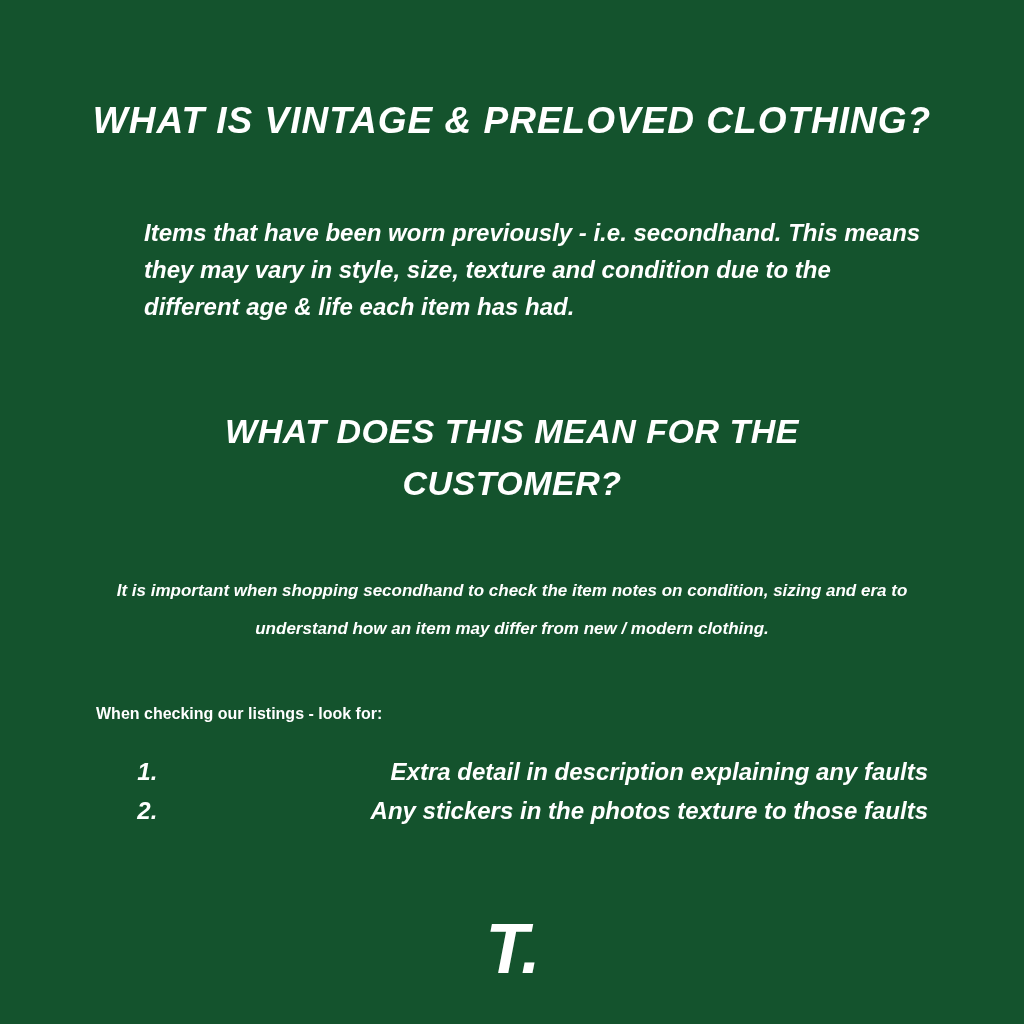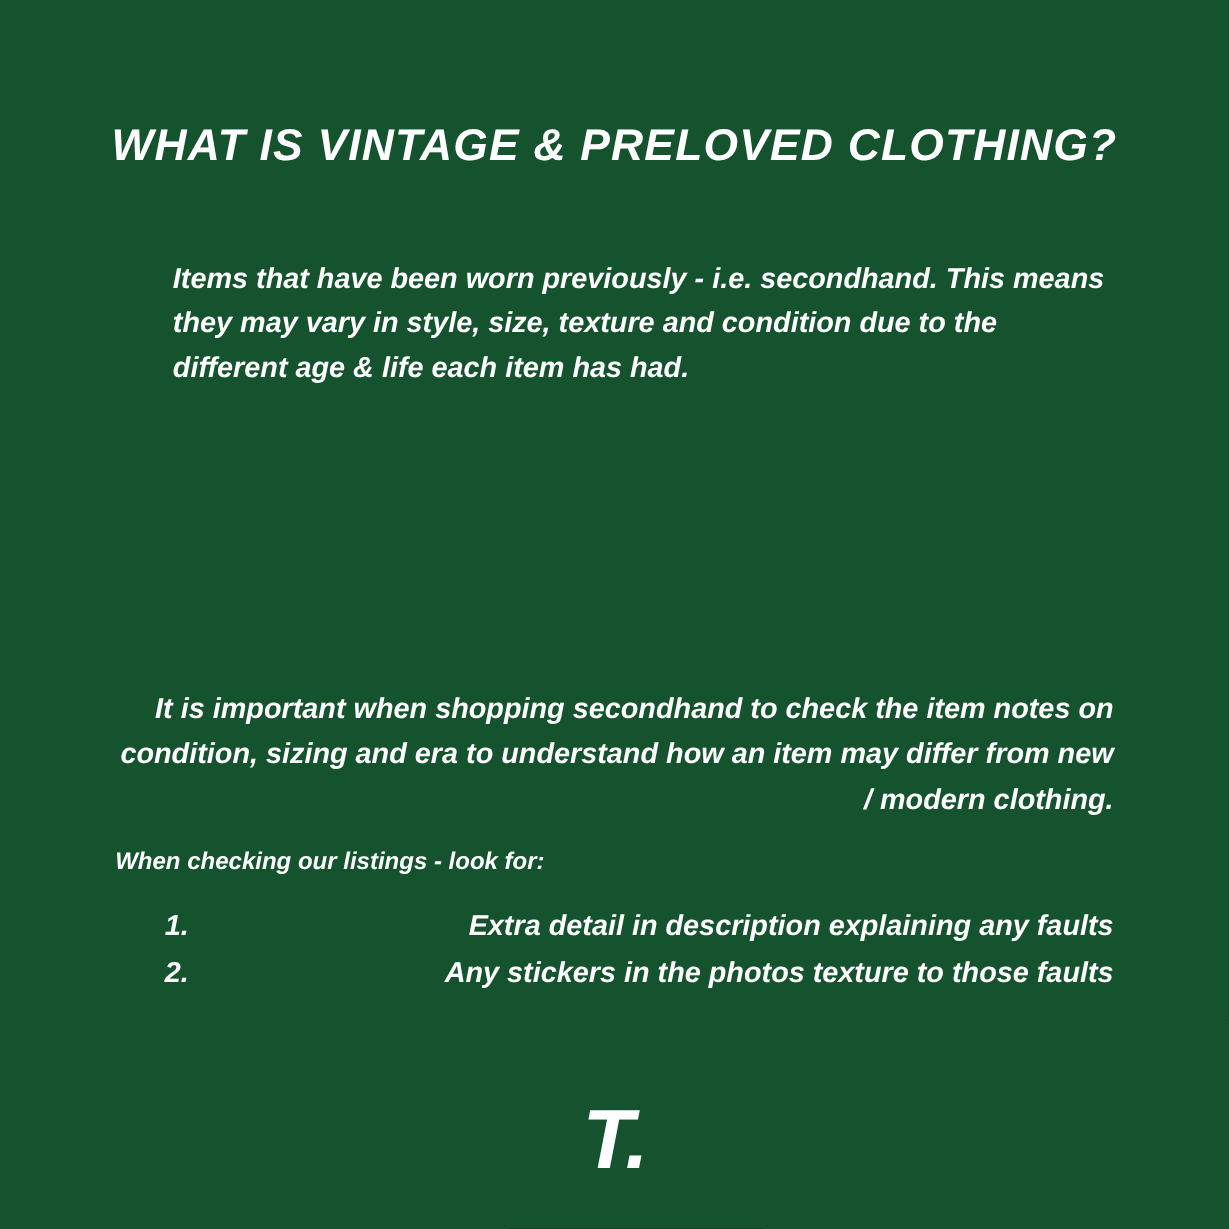"WHAT DOES THIS MEAN FOR" h2.heading { html: none -> <h2>WHAT DOES THIS MEAN FOR THE CUSTOMER?</h2> }
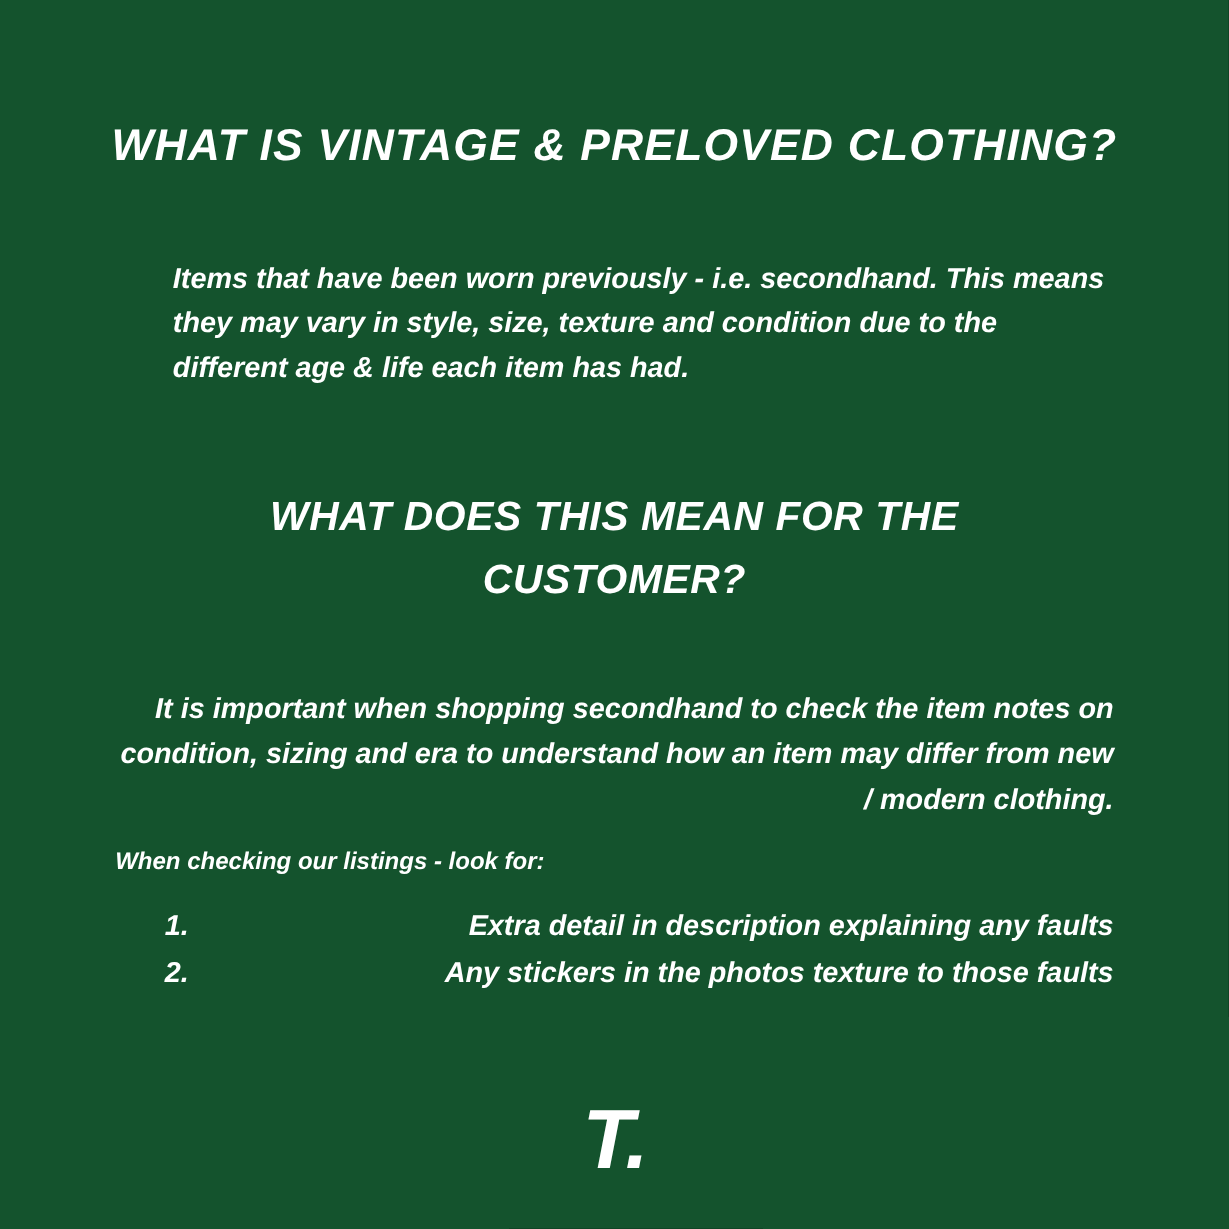"It is important when shopping" #para-2 { font-size: 24px -> 17px; text-align: right -> center }
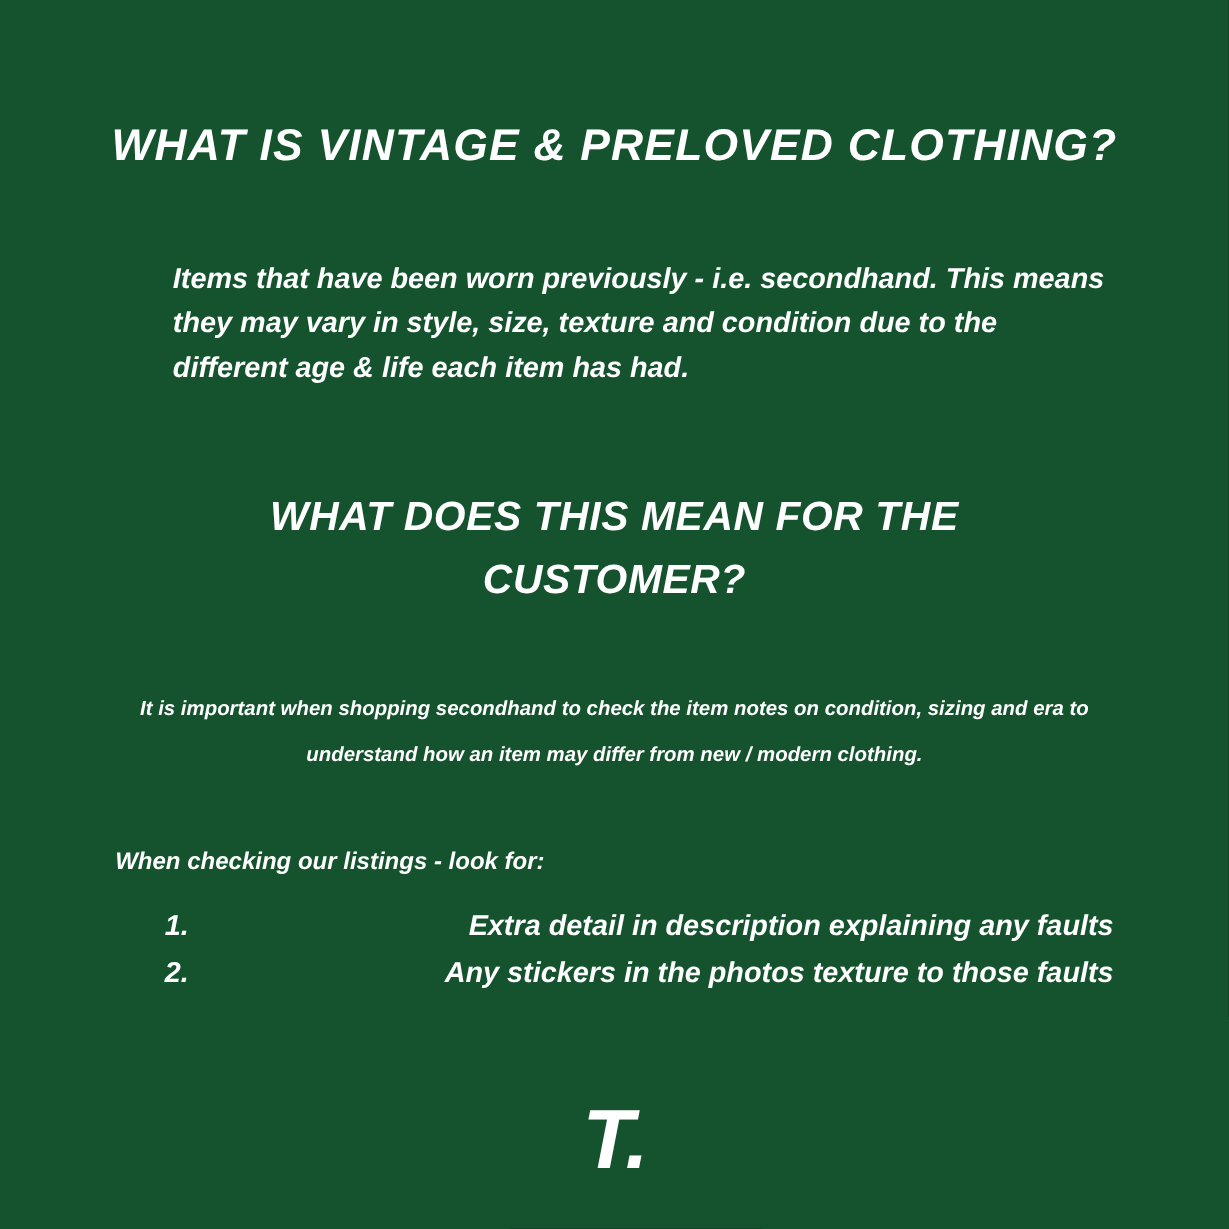"When checking our listings -" #para-3 { font-size: 20px -> 16px; font-style: italic -> none }
